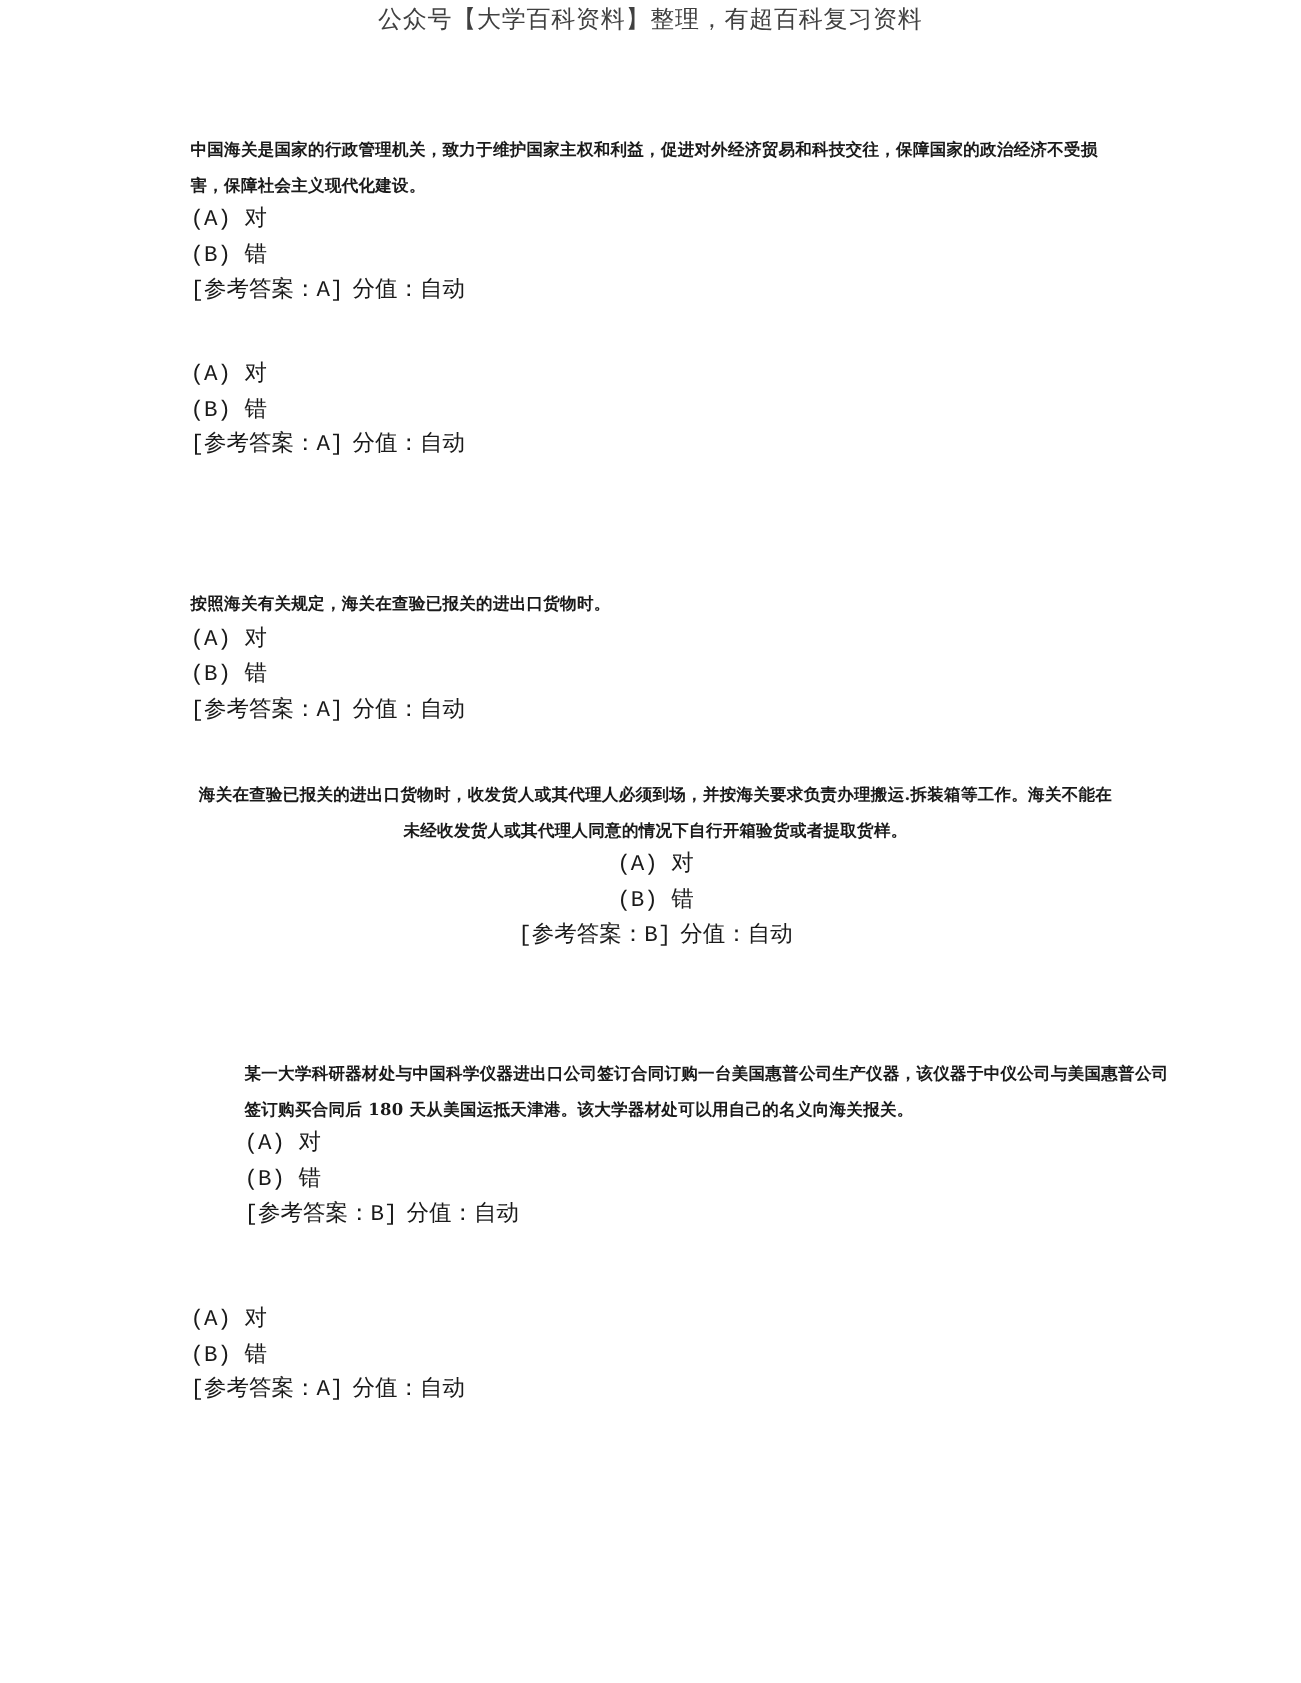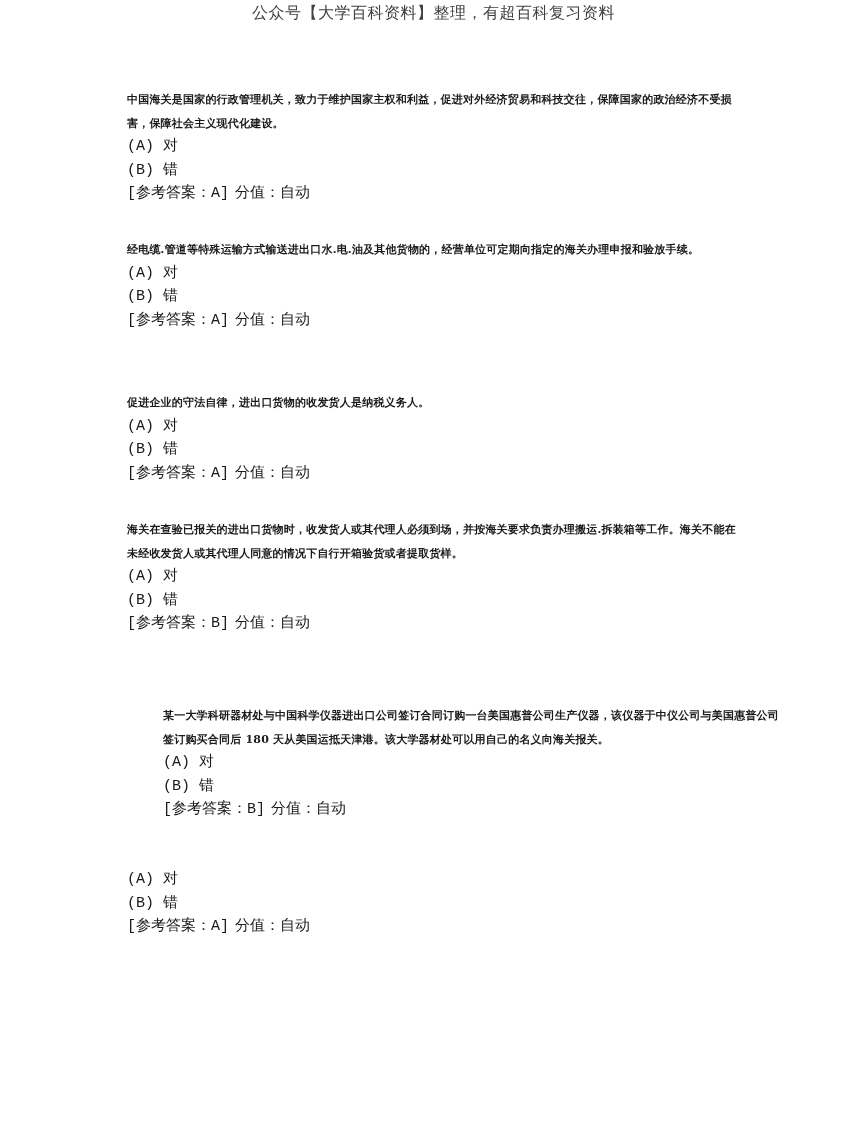"经电缆.管道等特殊运输方式输送进出口水.电.油及其他货物的，经营单位可定期向指定" p.q-text { html: <p>经电缆.管道等特殊运输方式输送进出口水.电.油及其他货物的，经营单位可定期向指定的海关办理申报和验放手续。</p> -> none }
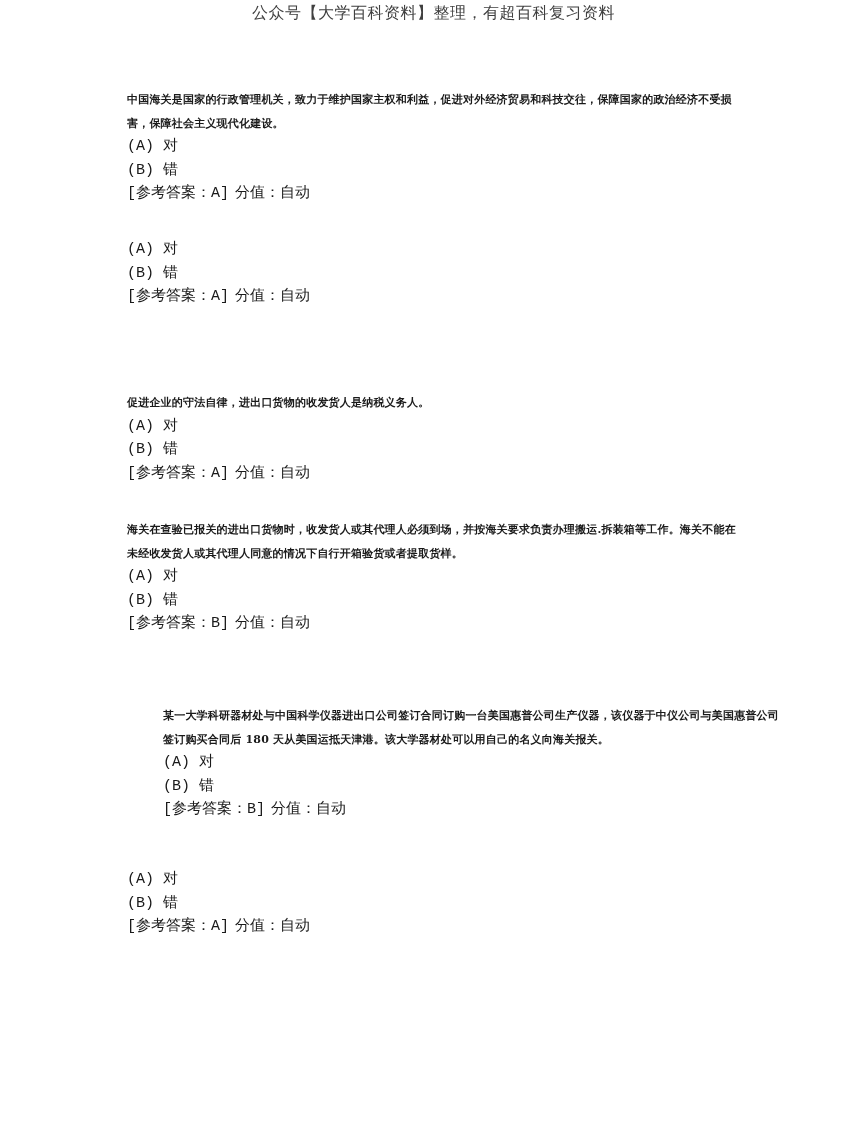"促进企业的守法自律，进出口货物的收发货人是纳税义务人。" p.q-text { text: 促进企业的守法自律，进出口货物的收发货人是纳税义务人 -> 按照海关有关规定，海关在查验已报关的进出口货物时 }
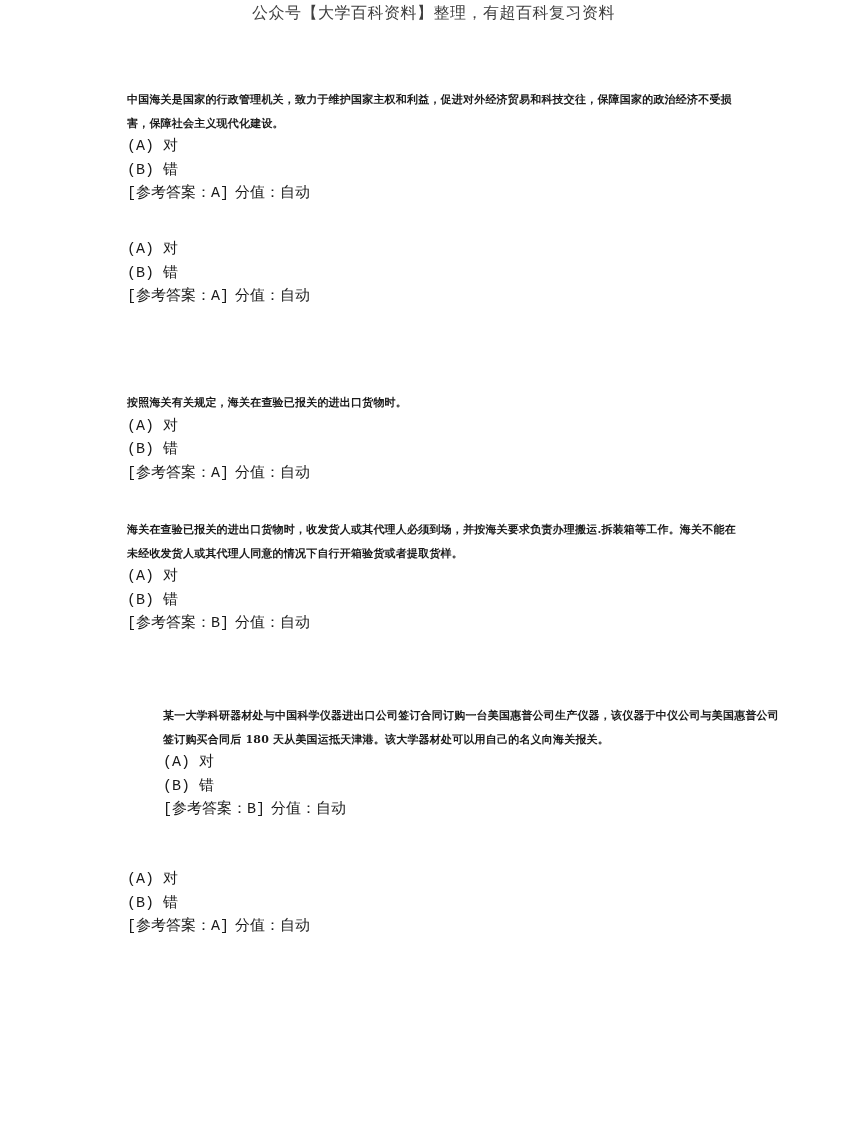"海关在查验已报关的进出口货物时，收发货人或其代理人必须到场，并按海关要求负责办理" div.question { text-align: none -> center }
